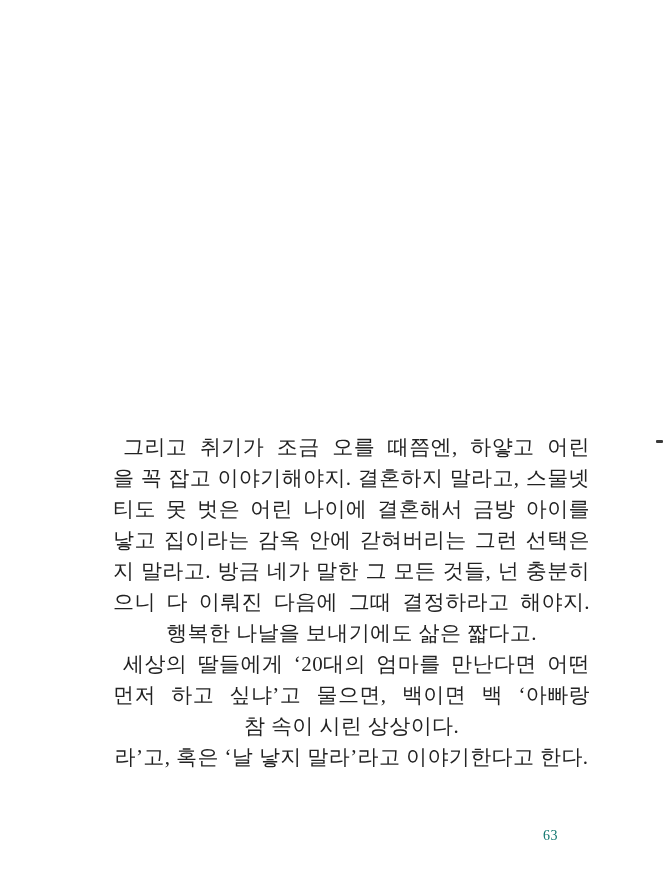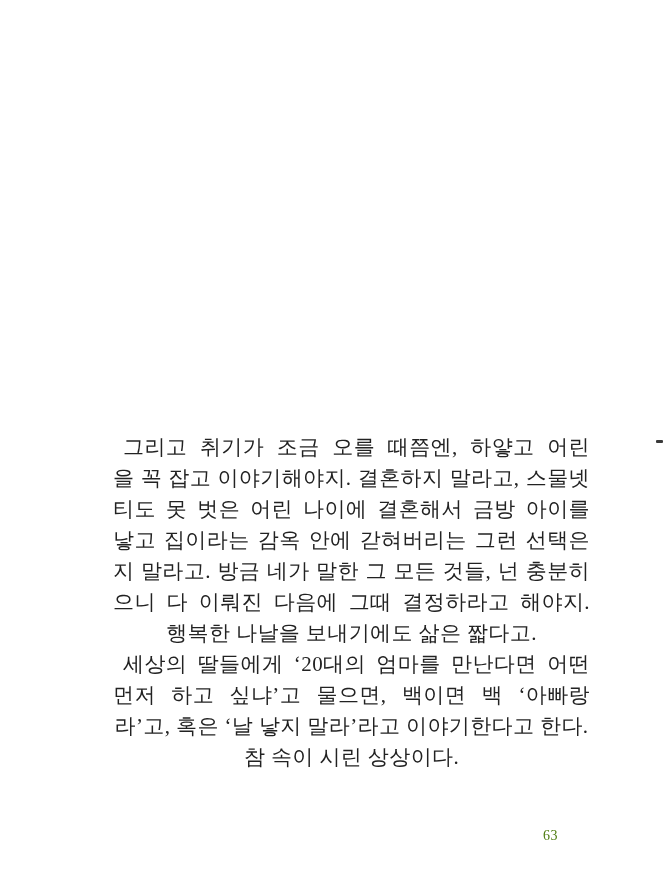"라’고, 혹은 ‘날 낳지 말라’라고" p.line { order: before "참 속이 시린 상상이다." -> after "참 속이 시린 상상이다." }
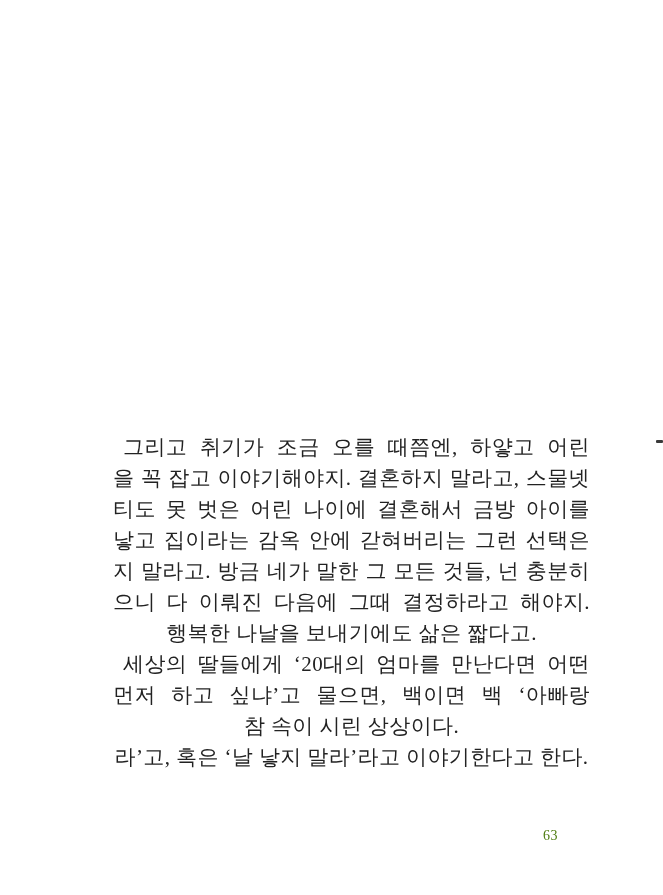"63" .page-number { color: #4d7c0f -> #0f766e }
